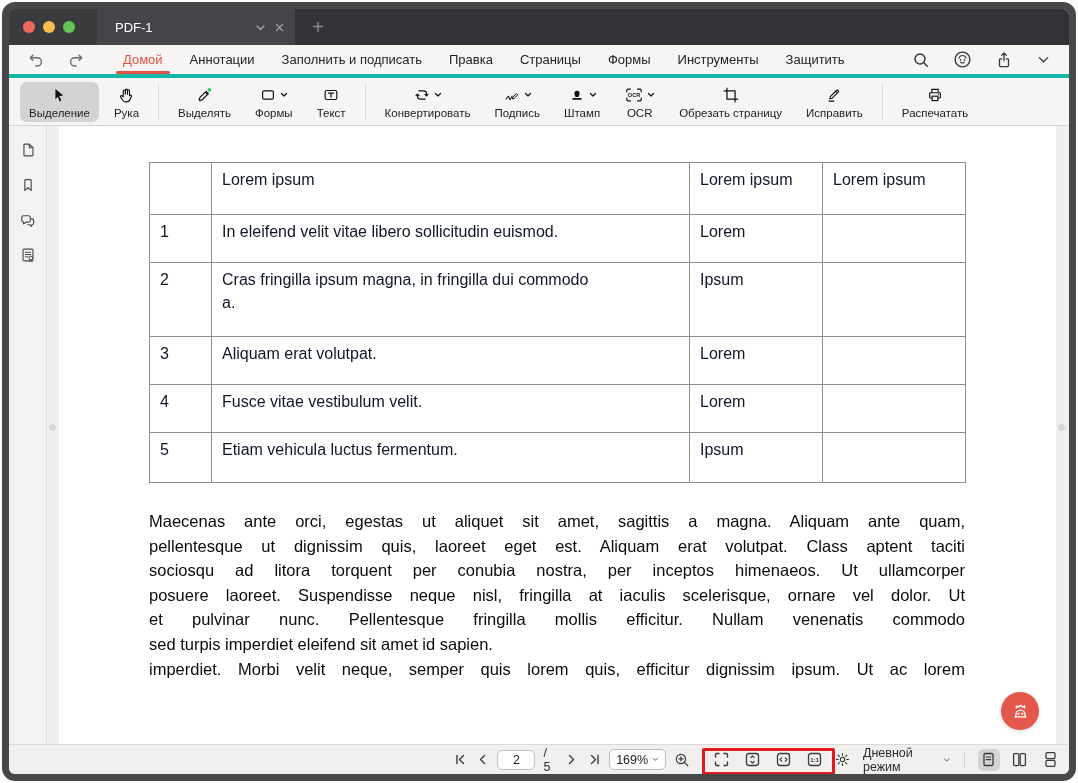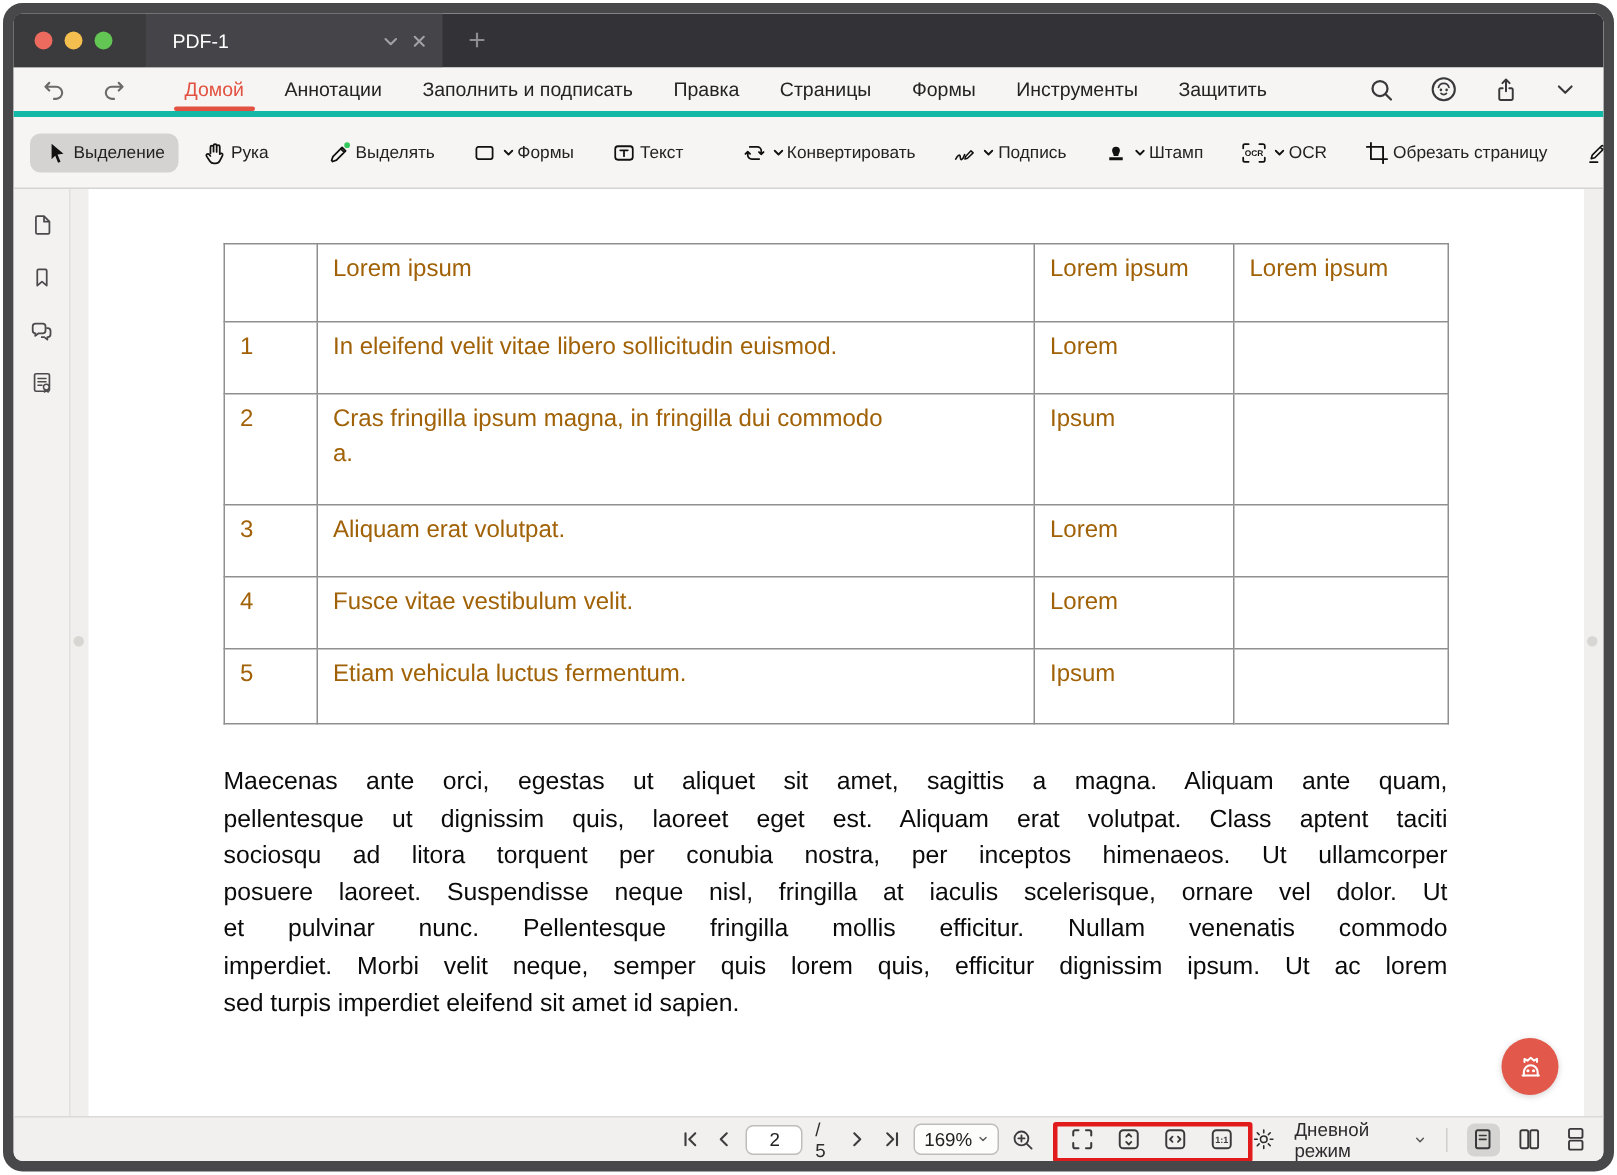"Выделение" .tool { flex-direction: row -> column }
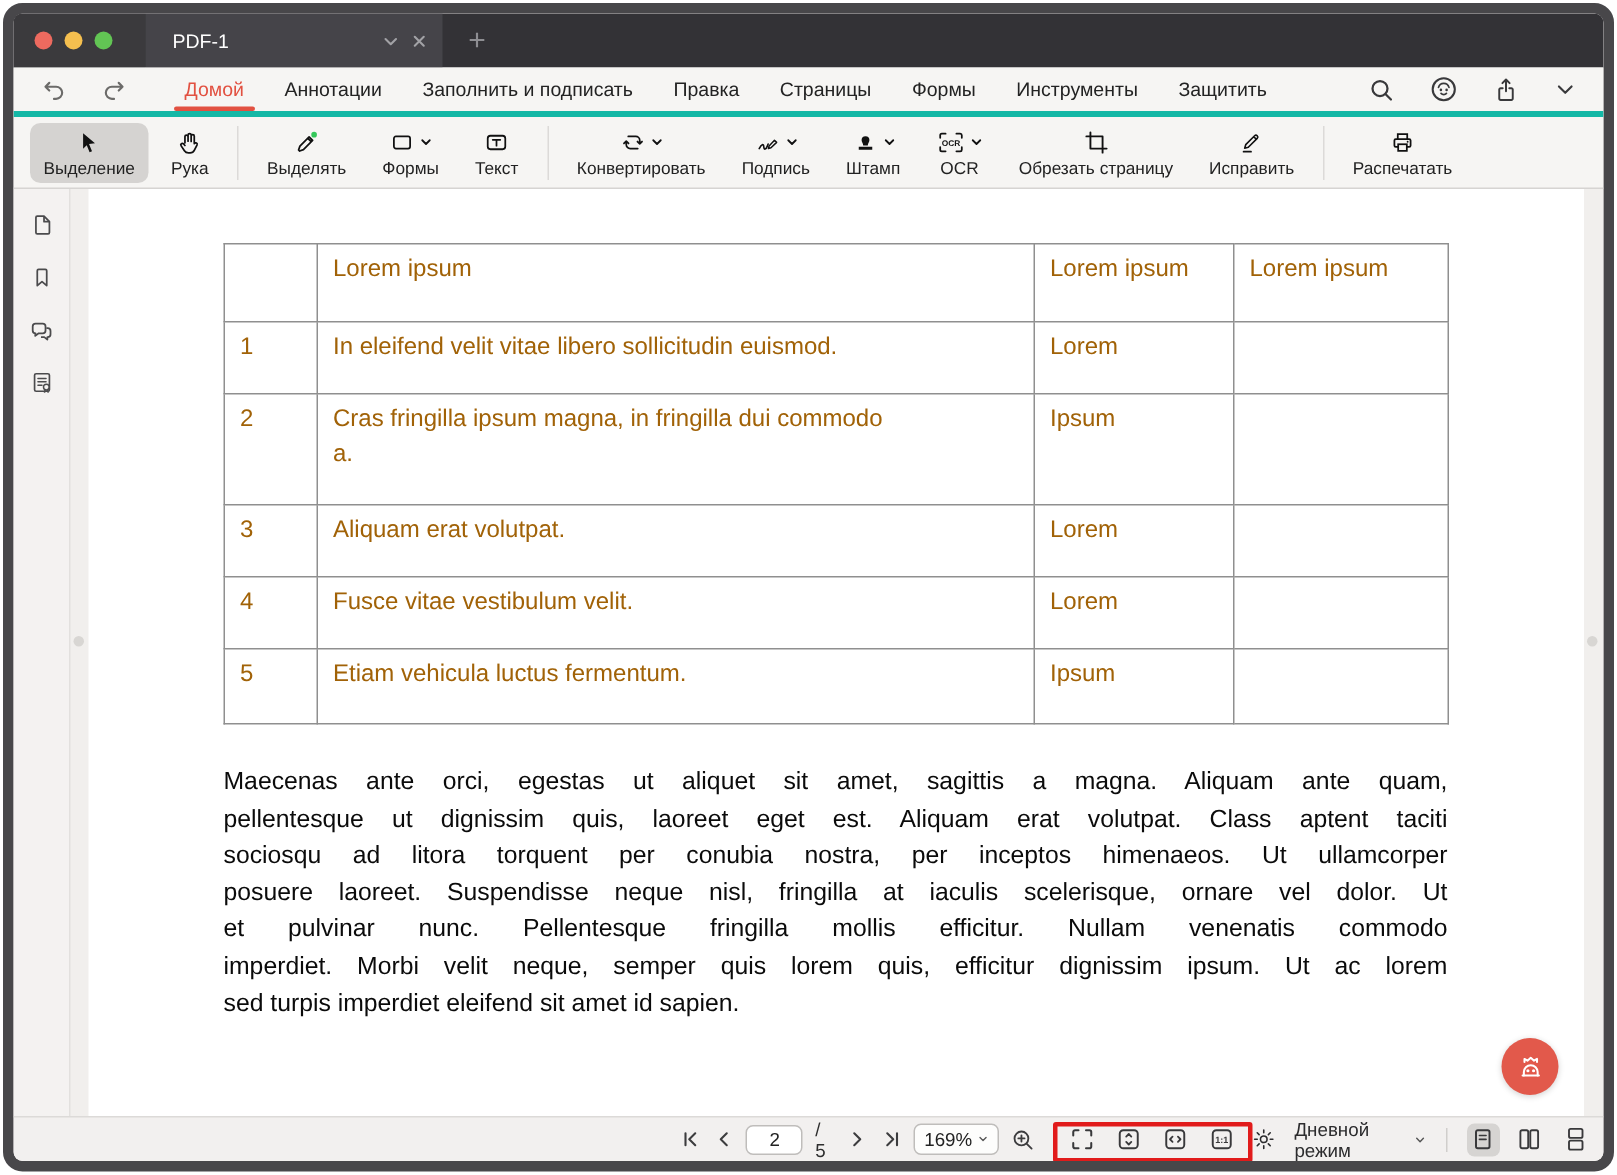"Lorem ipsum" .pdf-table td { color: #a16207 -> #0f172a }
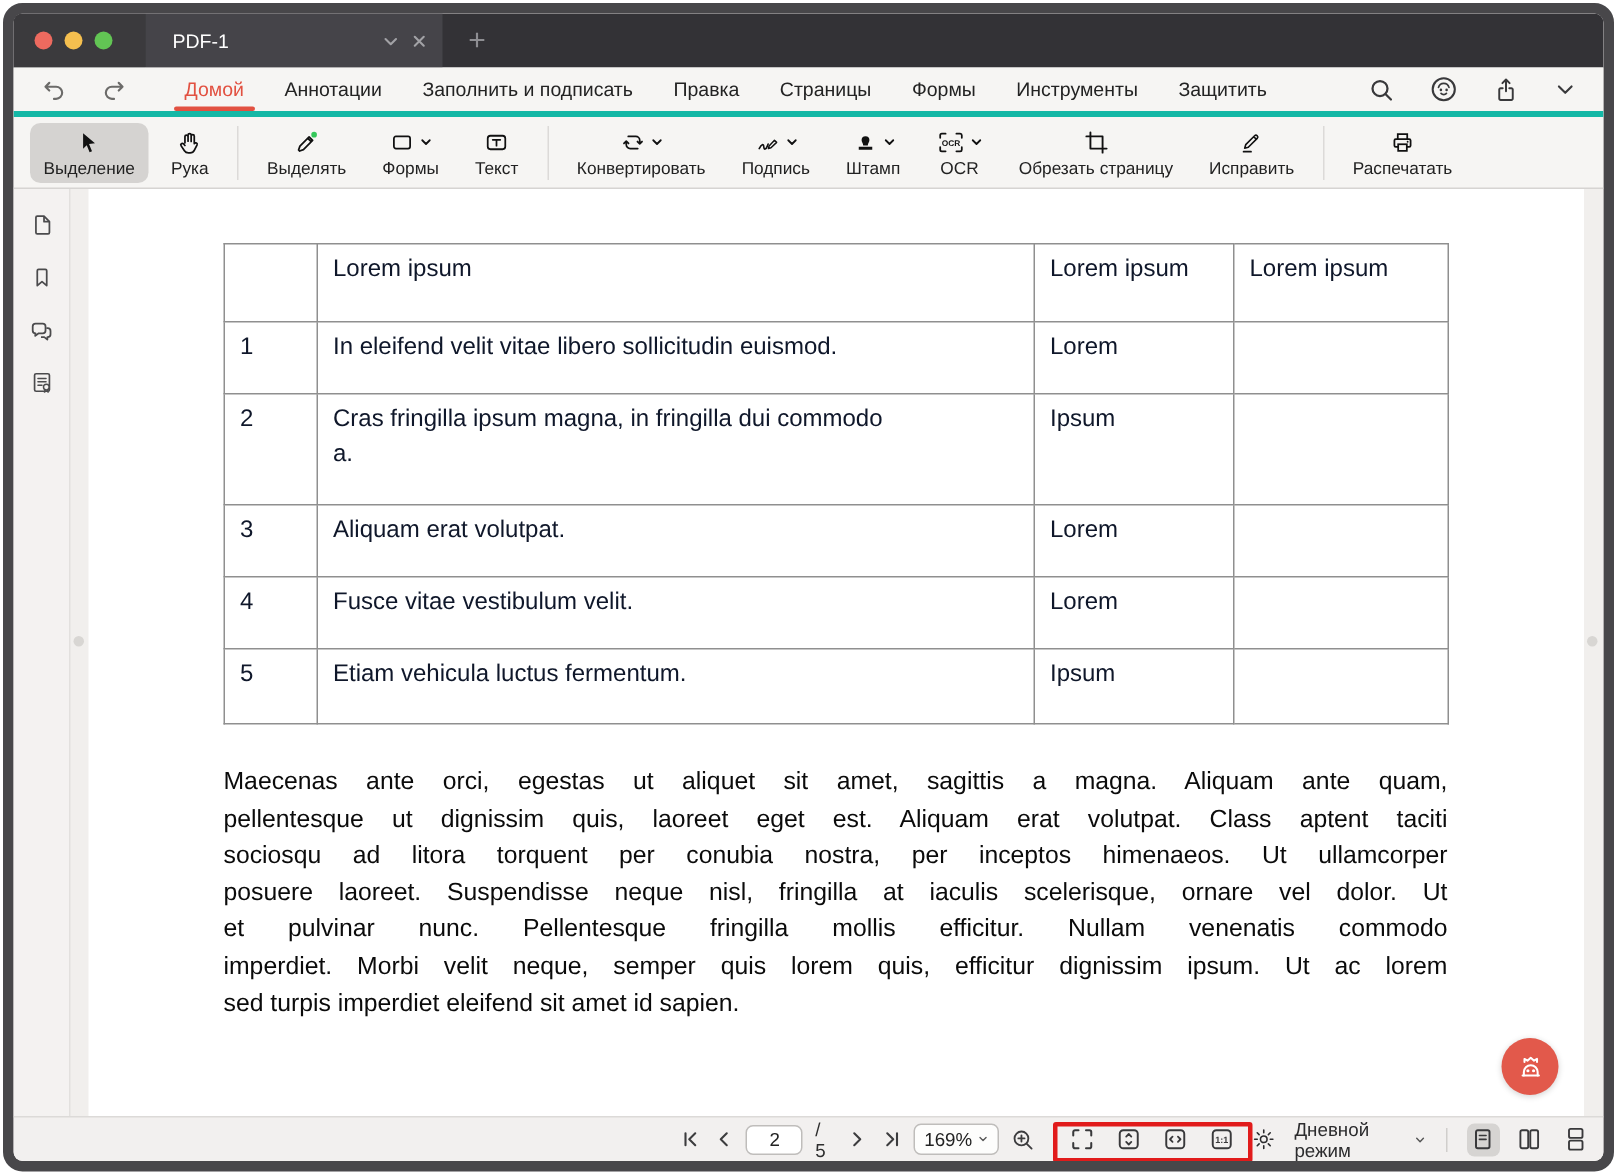"imperdiet. Morbi velit neque, semper" div.para-line { order: before "sed turpis imperdiet eleifend sit" -> after "sed turpis imperdiet eleifend sit" }
